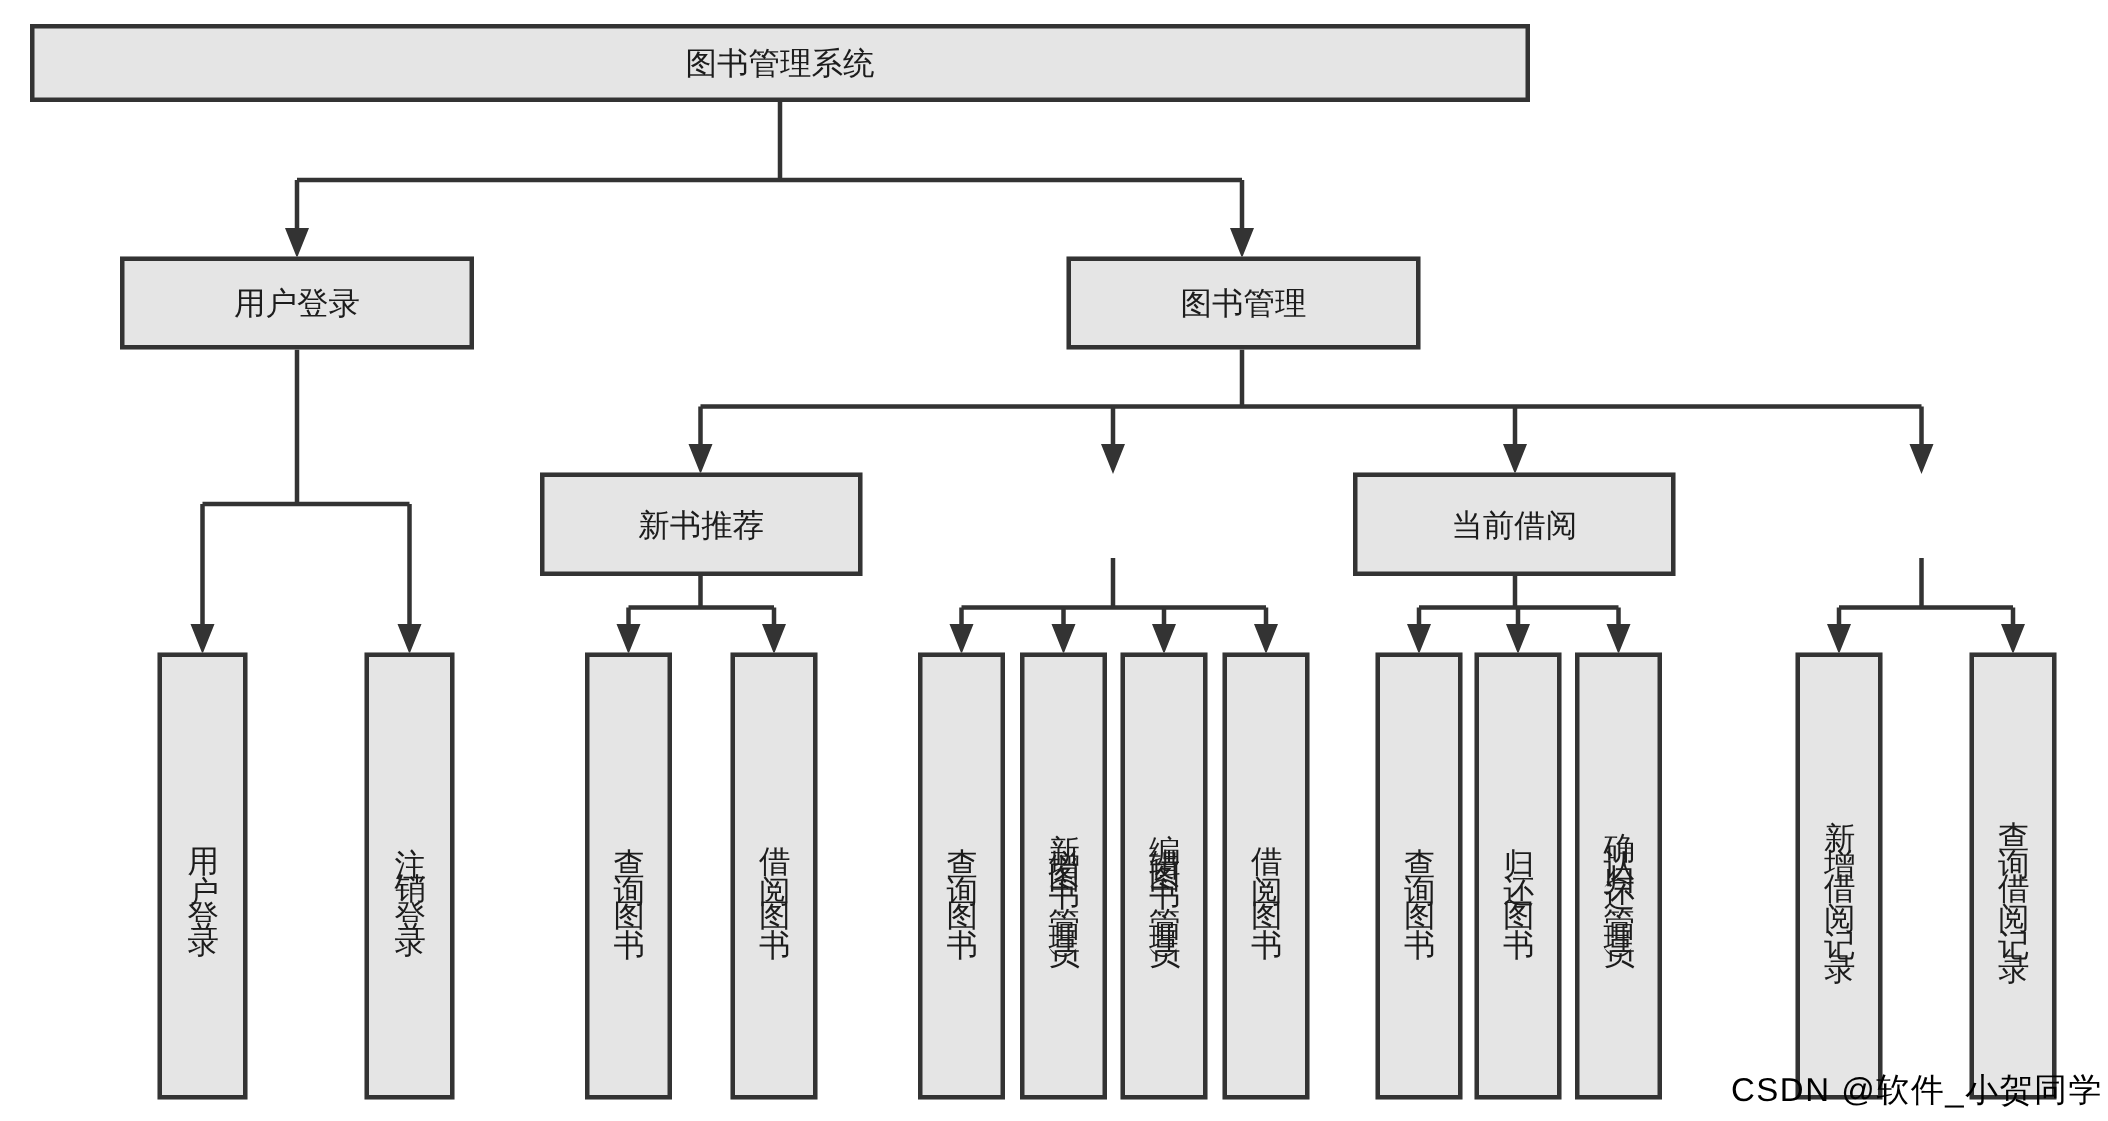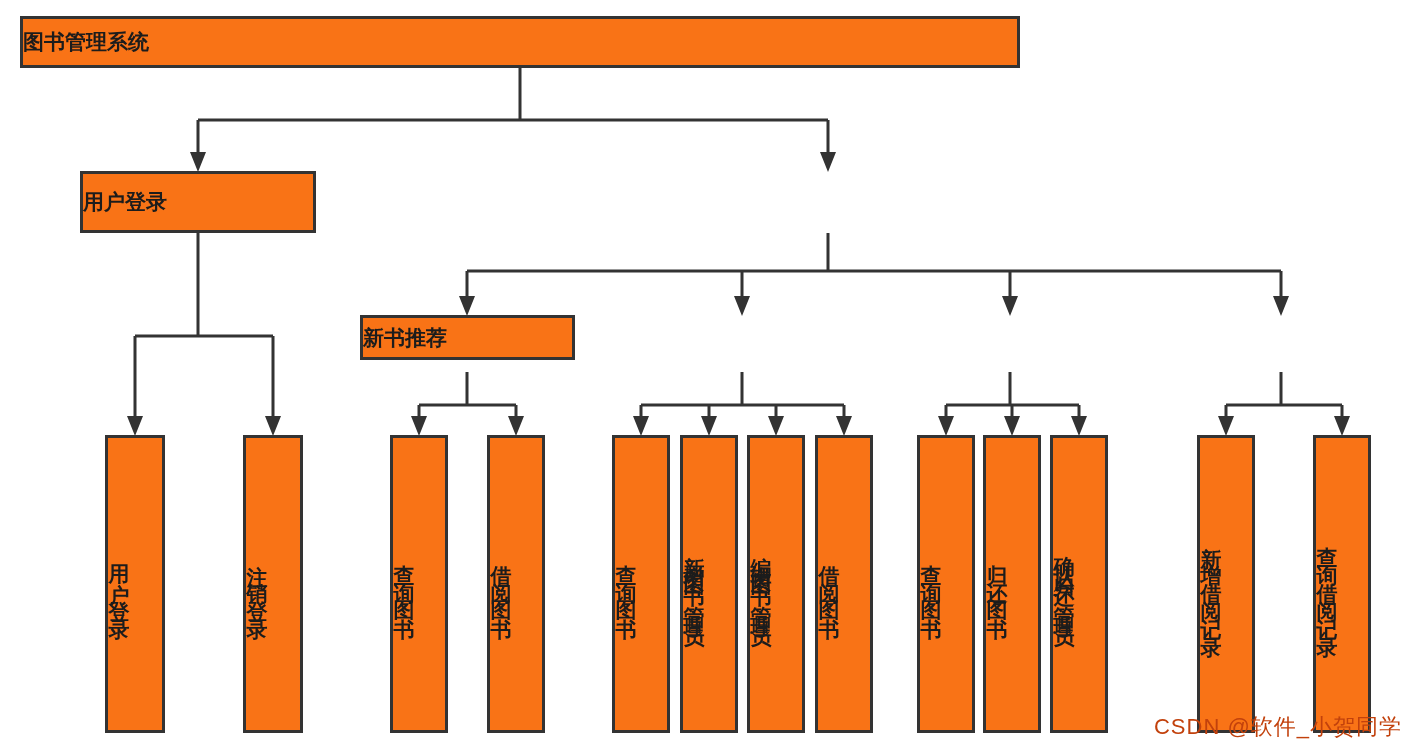"图书管理系统" .node { background: #f97316 -> #e5e5e5; font-weight: bold -> none; justify-content: none -> center }
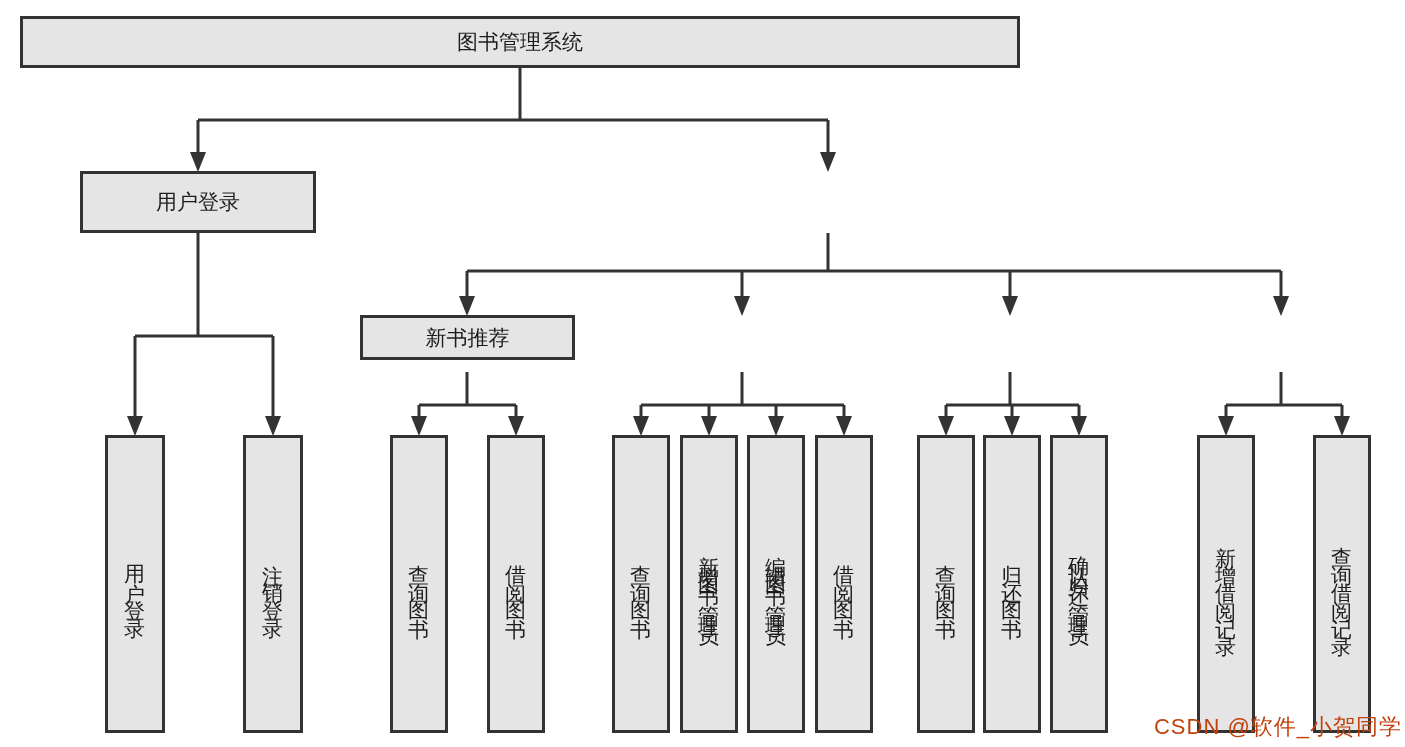"图书管理" div.node { html: none -> <div> <span>图书管理</span> </div> }
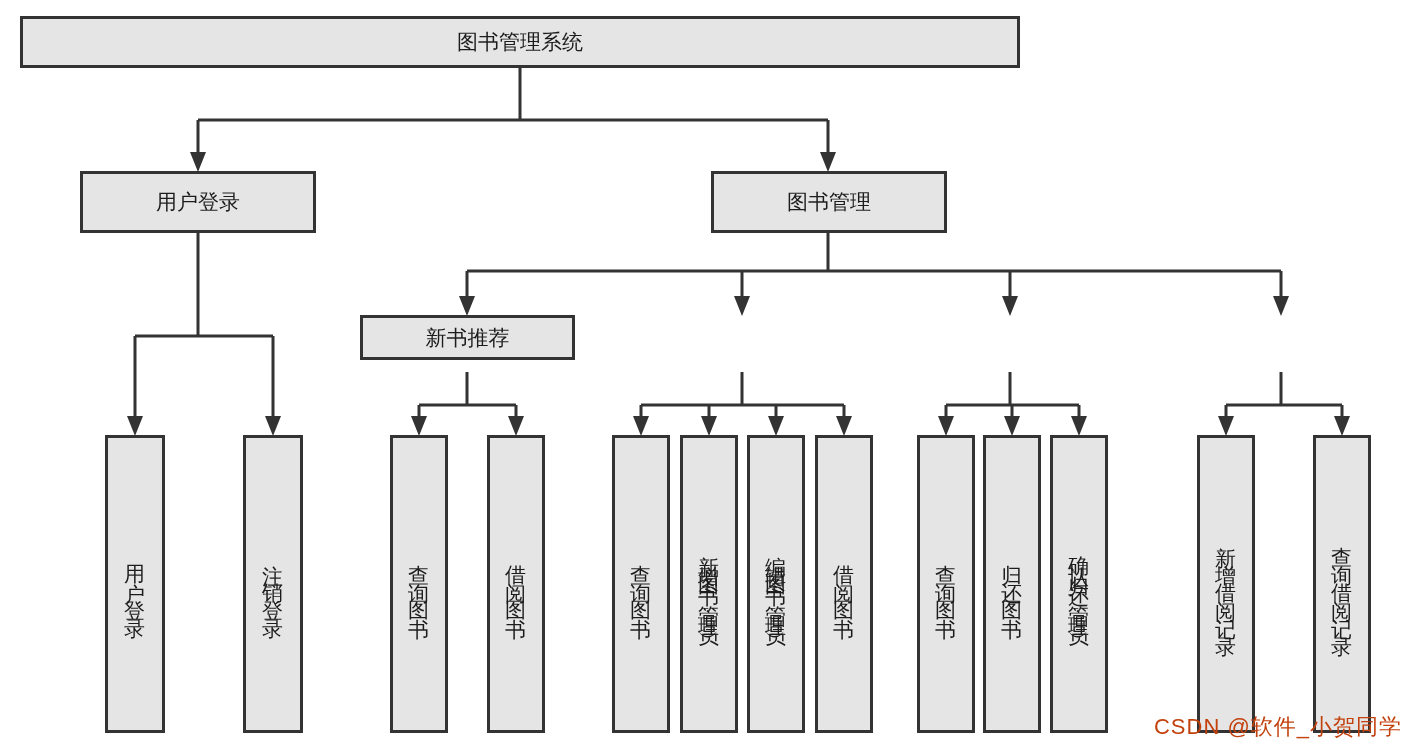"新书推荐" .lvl3 { height: 45px -> 69px }
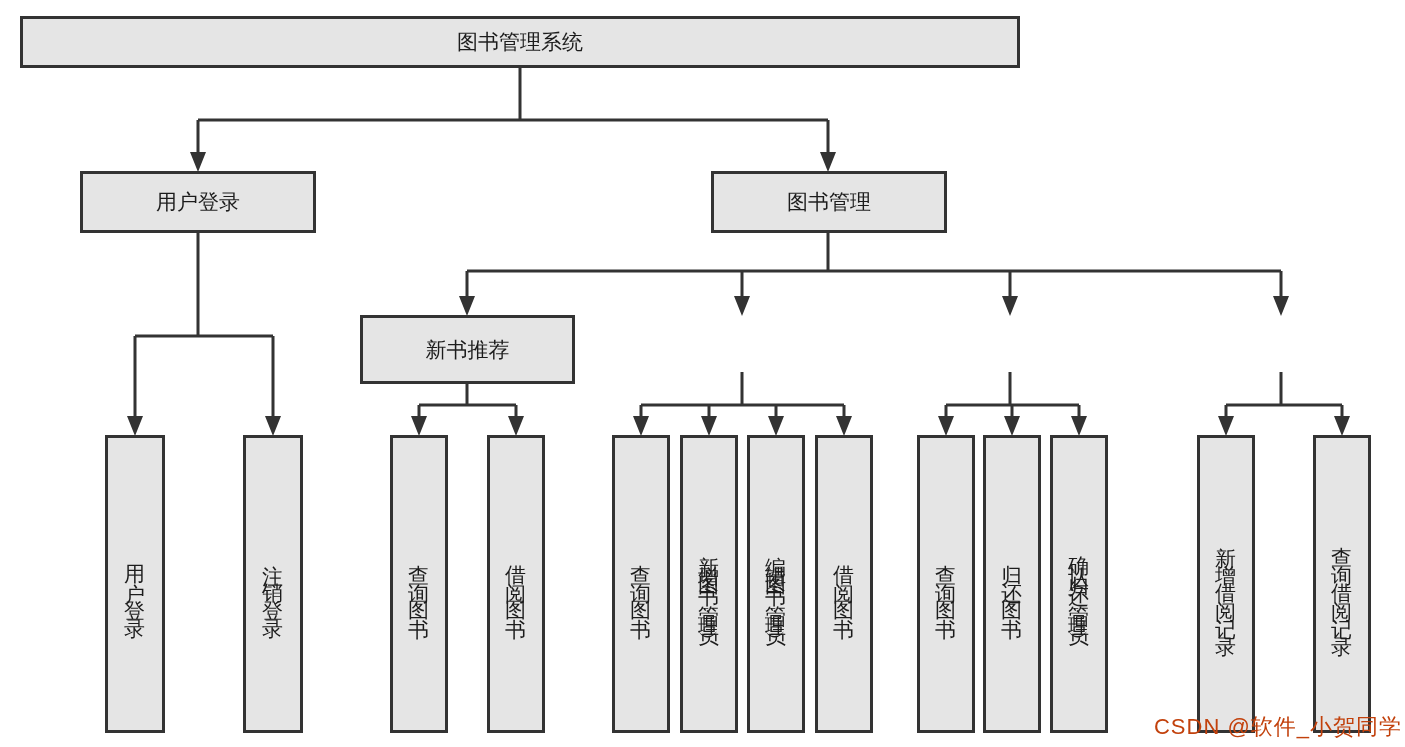"当前借阅" div.node { html: none -> <div> <span>当前借阅</span> </div> }
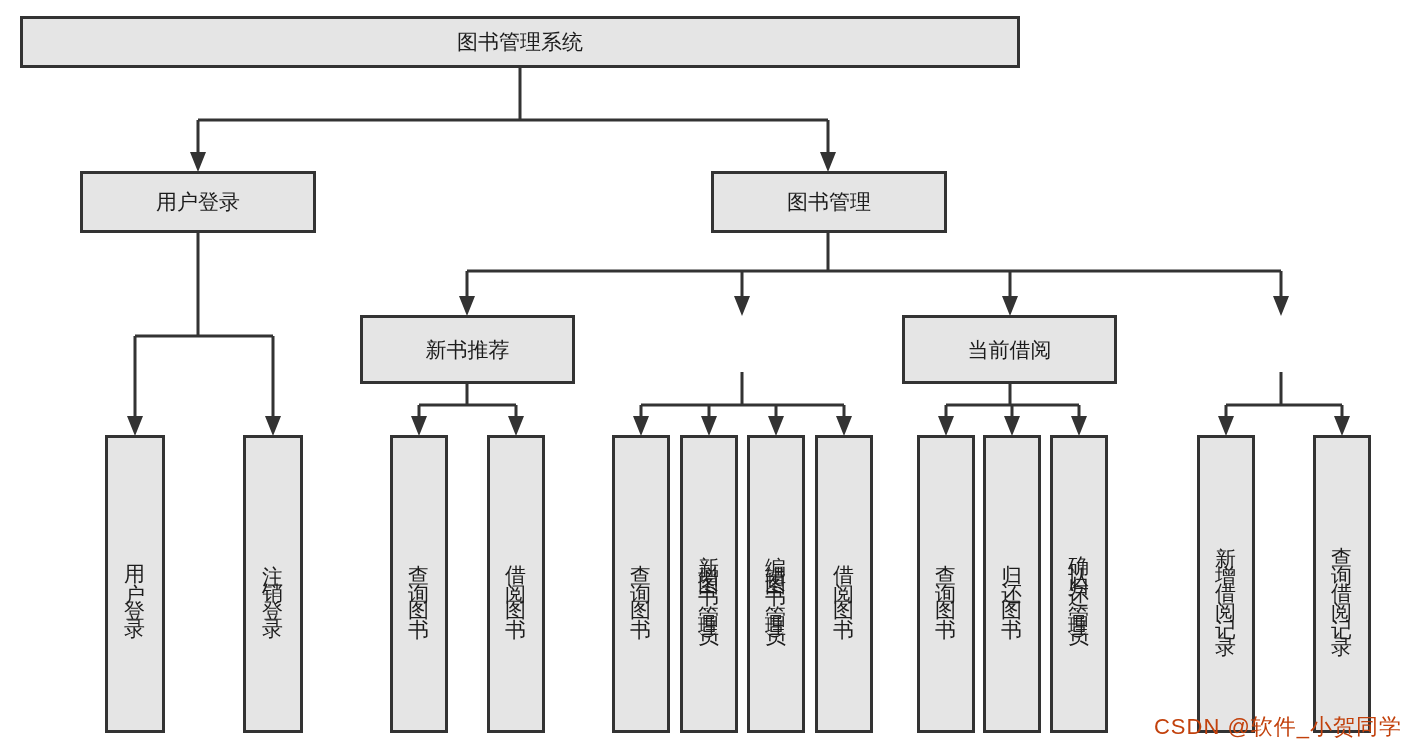"CSDN @软件_小贺同学" div.watermark { color: #c2410c -> #000000 }
